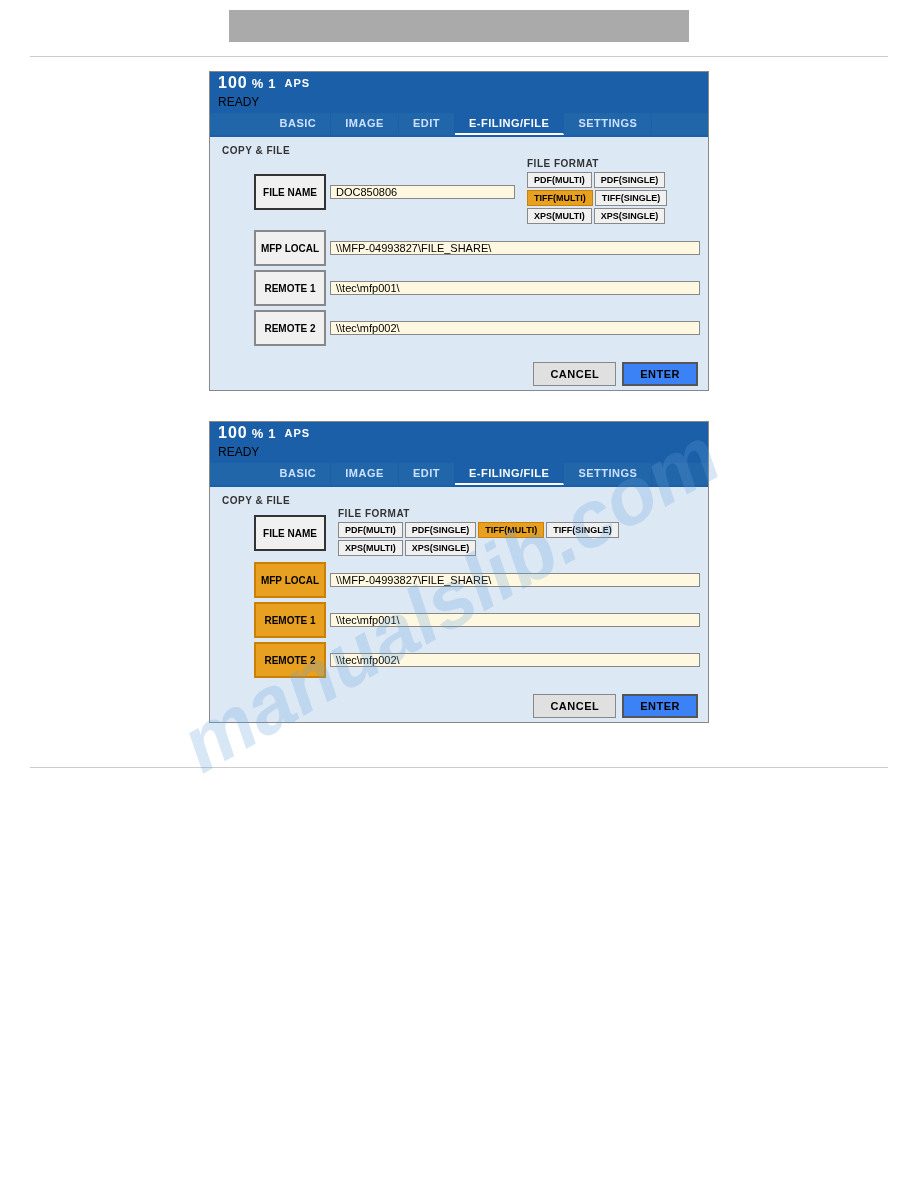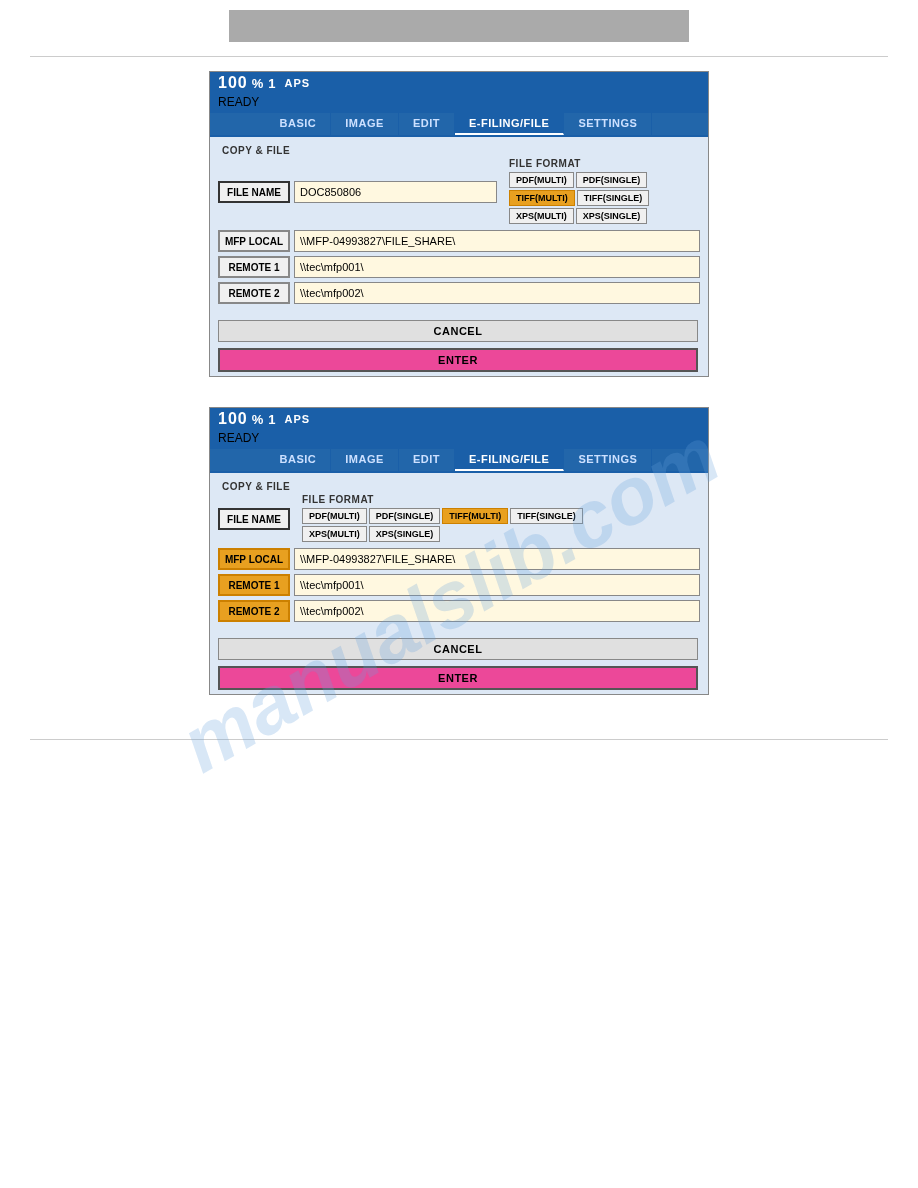"FILE NAME" .btn-label { height: 22px -> 36px; margin-left: none -> 36px }
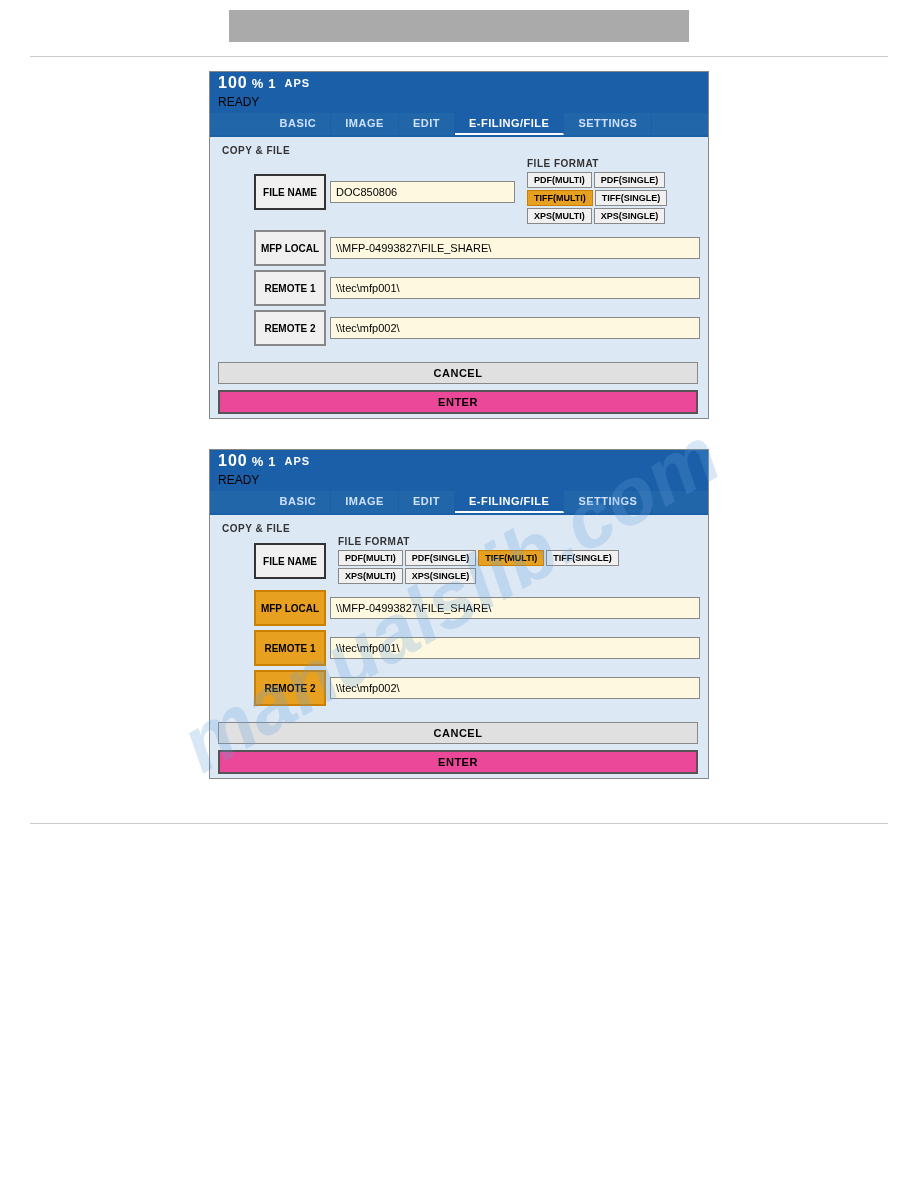"DOC850806" .text-field { height: 22px -> 14px }
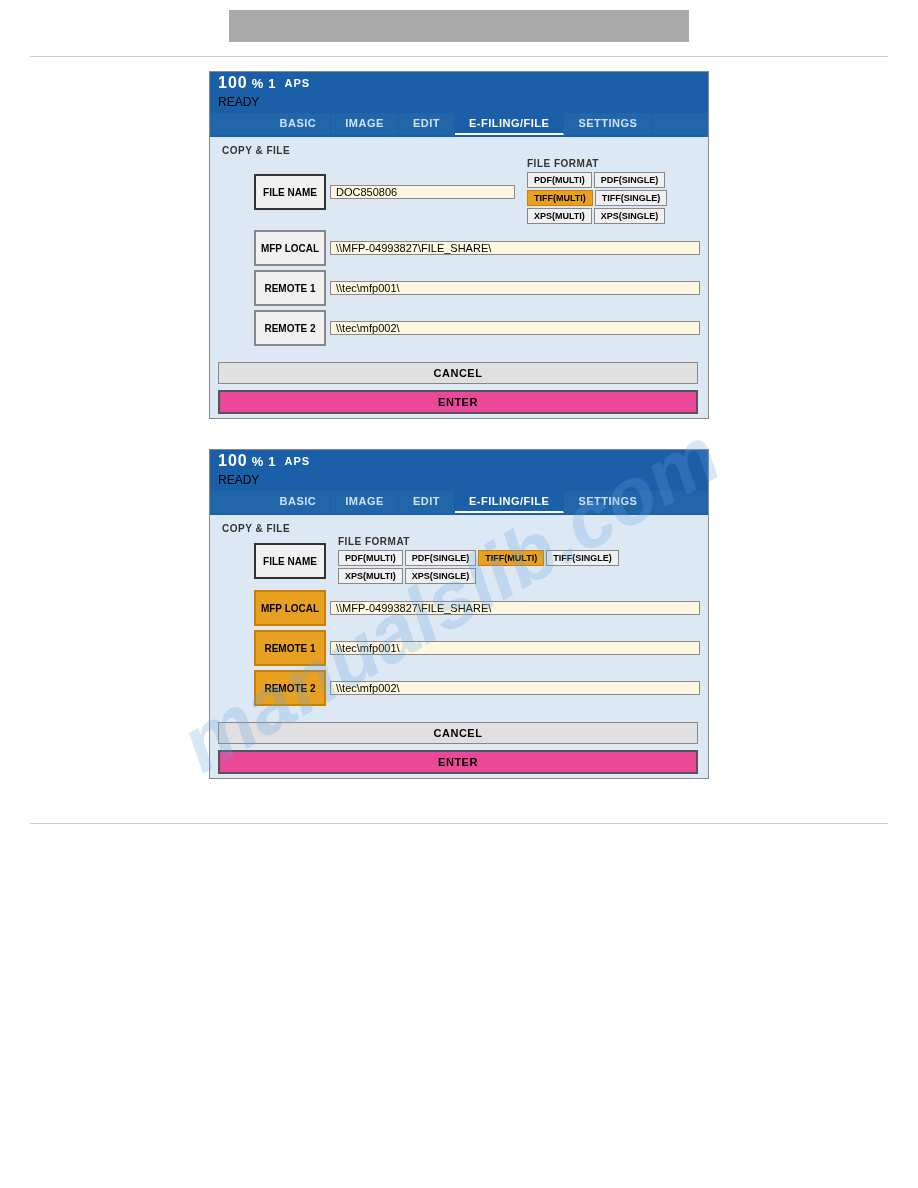"CANCEL" .action-bar { flex-direction: column -> none }
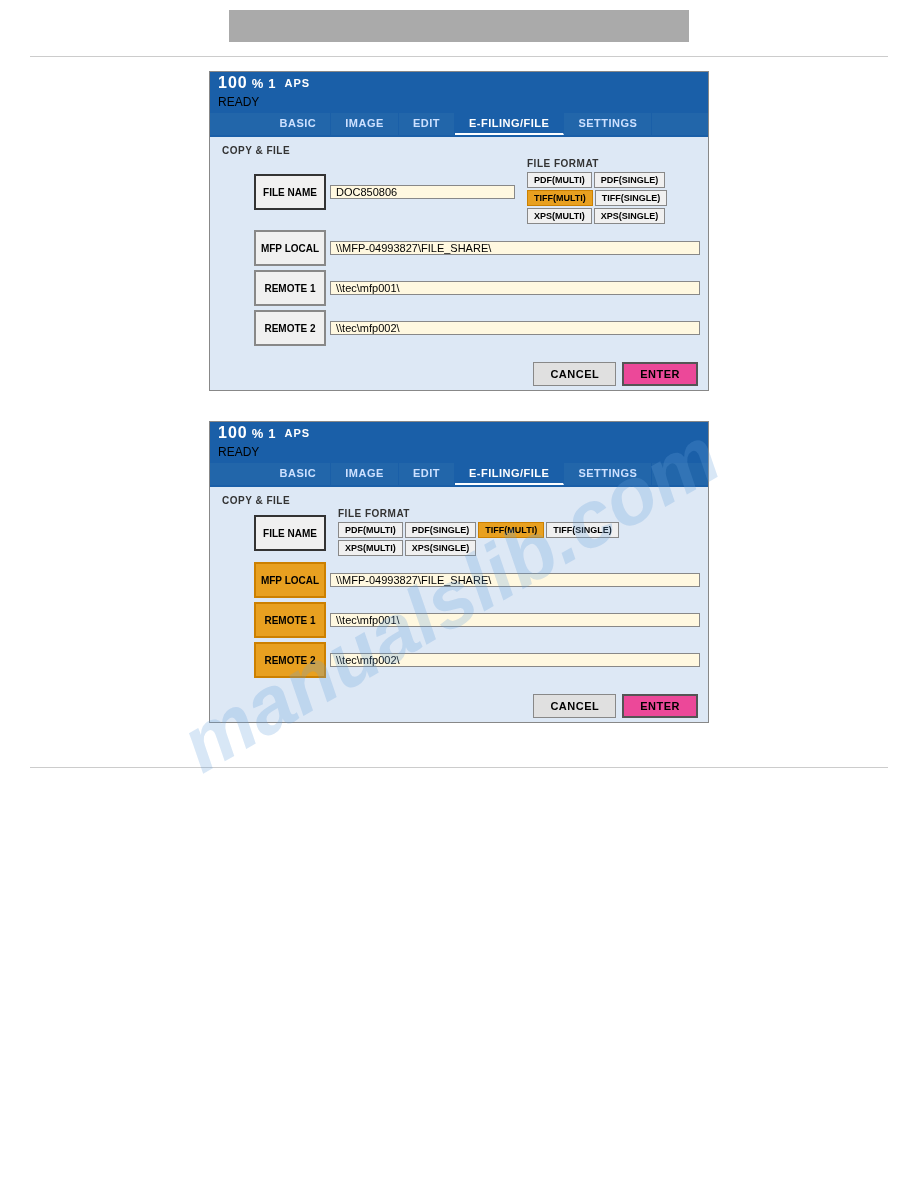"ENTER" .action-btn.enter-btn { background: #ec4899 -> #3b82f6 }
